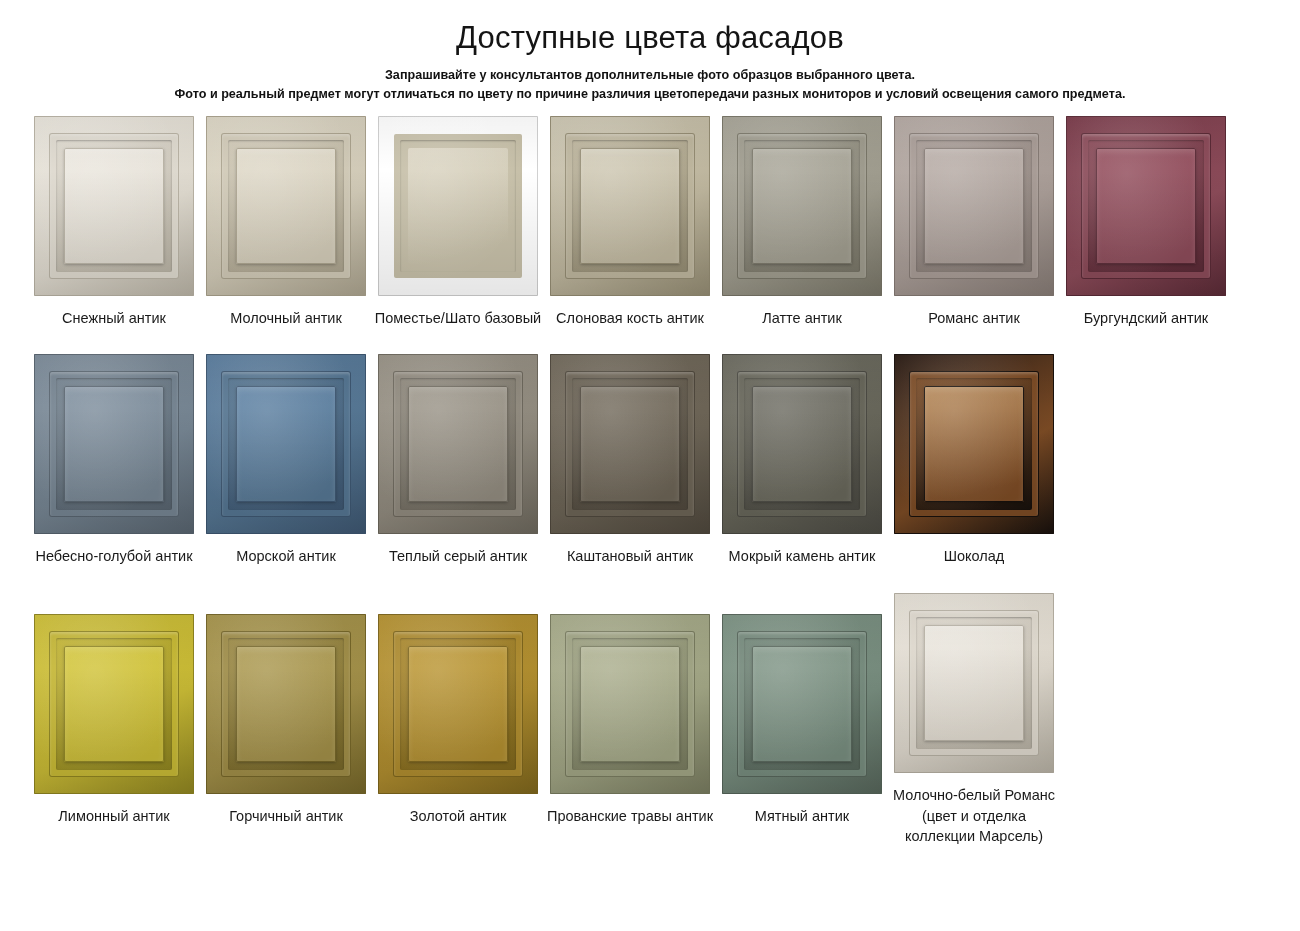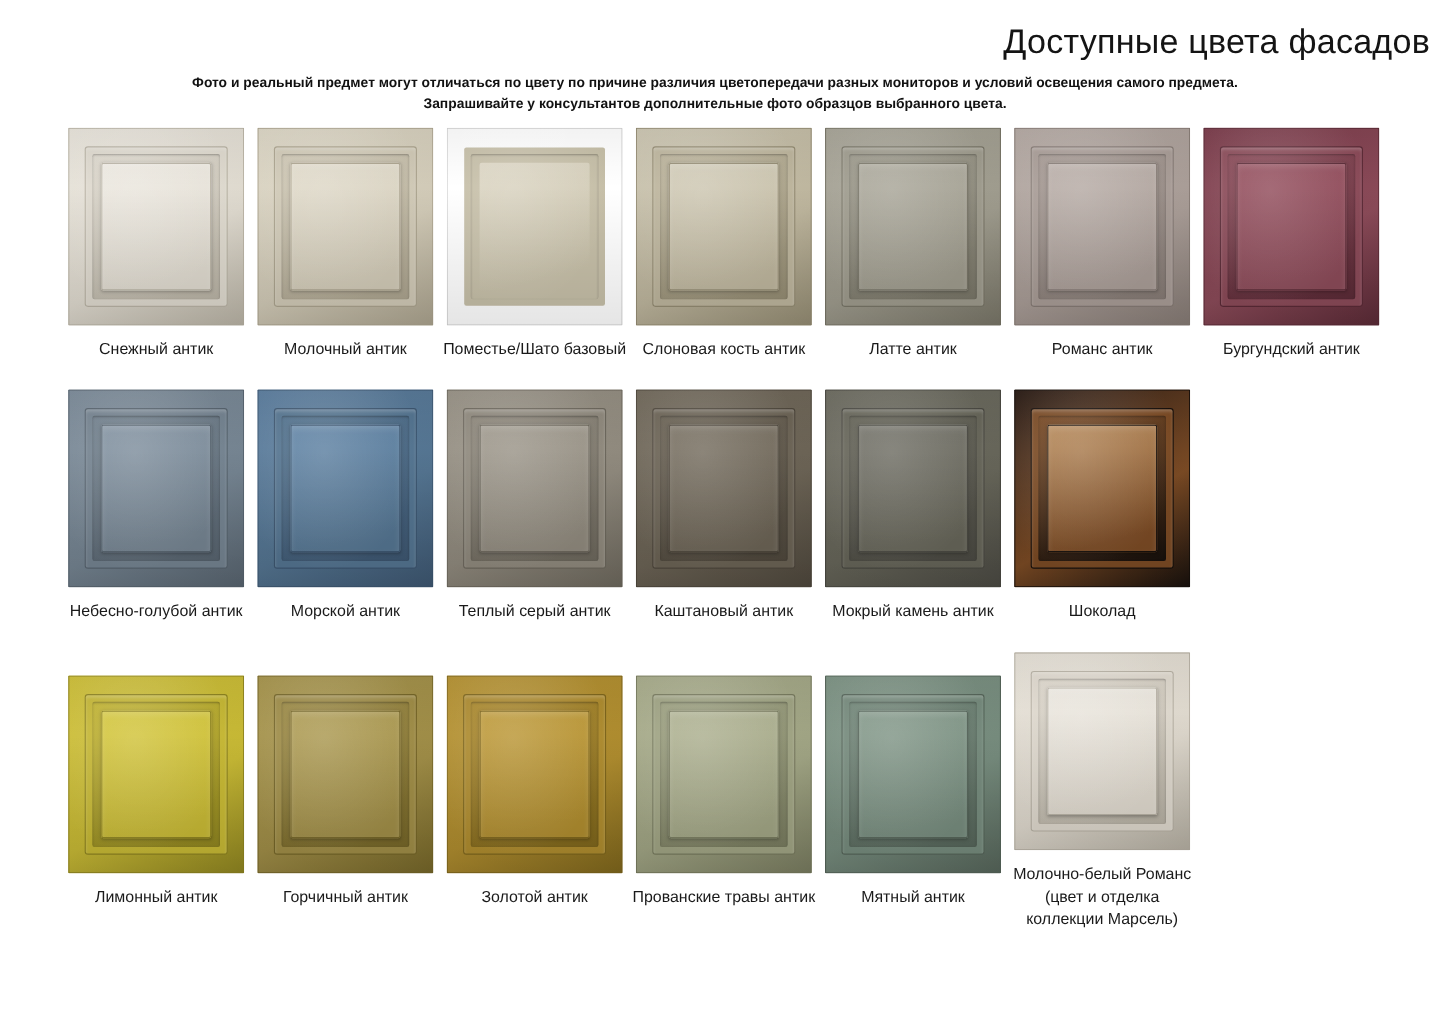"Доступные цвета фасадов" .page-title { text-align: right -> center }
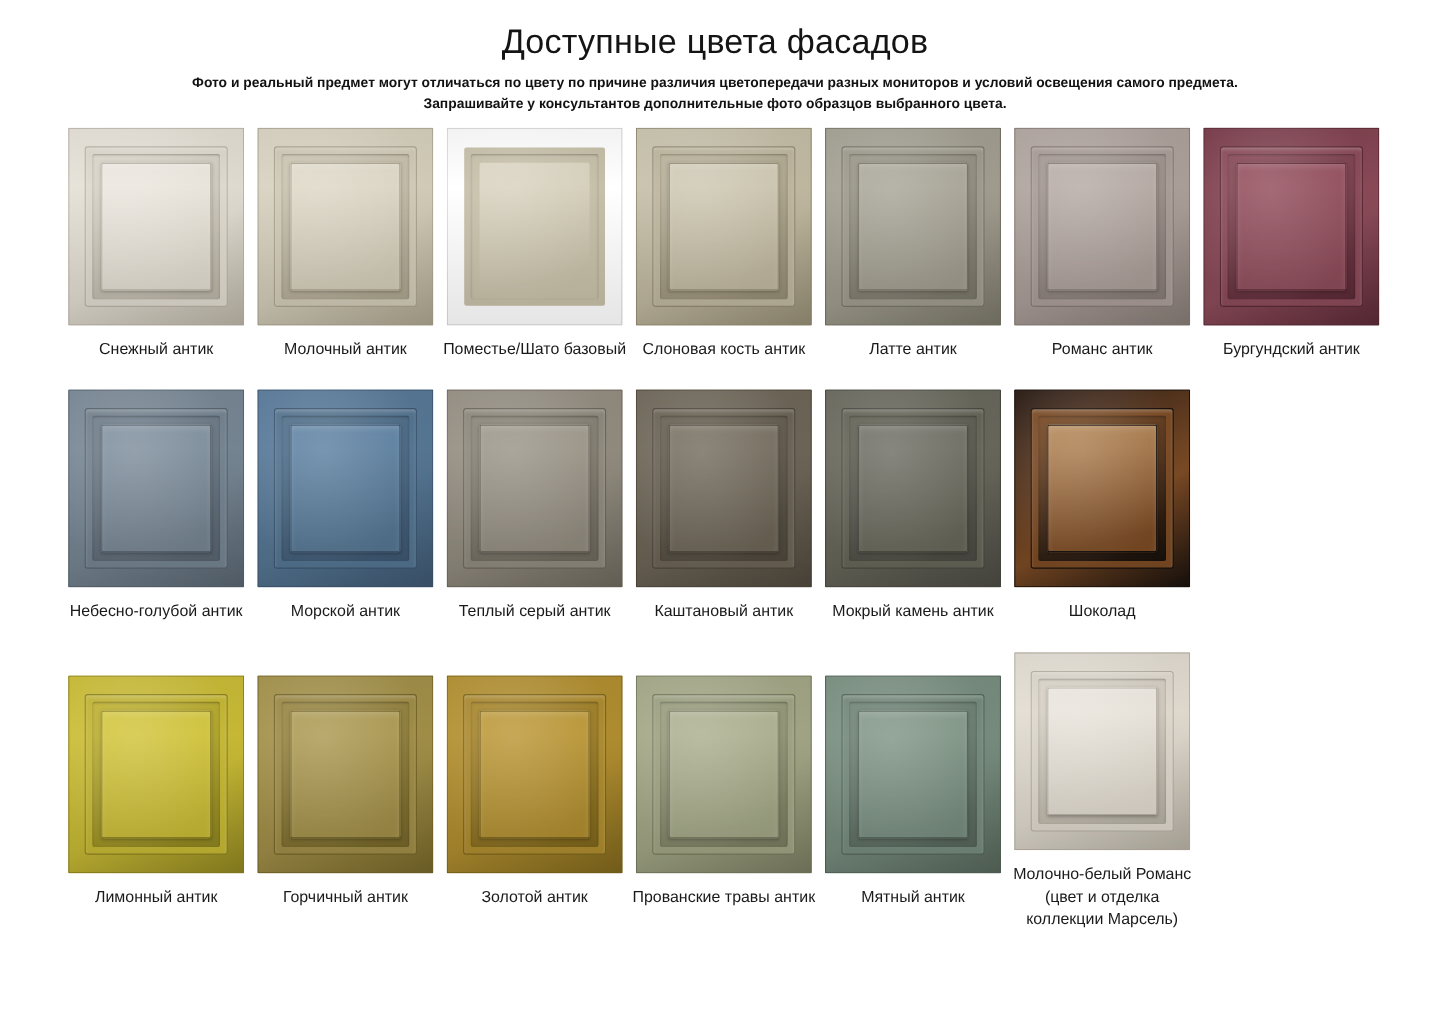"Фото и реальный предмет могут" div { order: before "Запрашивайте у консультантов" -> after "Запрашивайте у консультантов" }
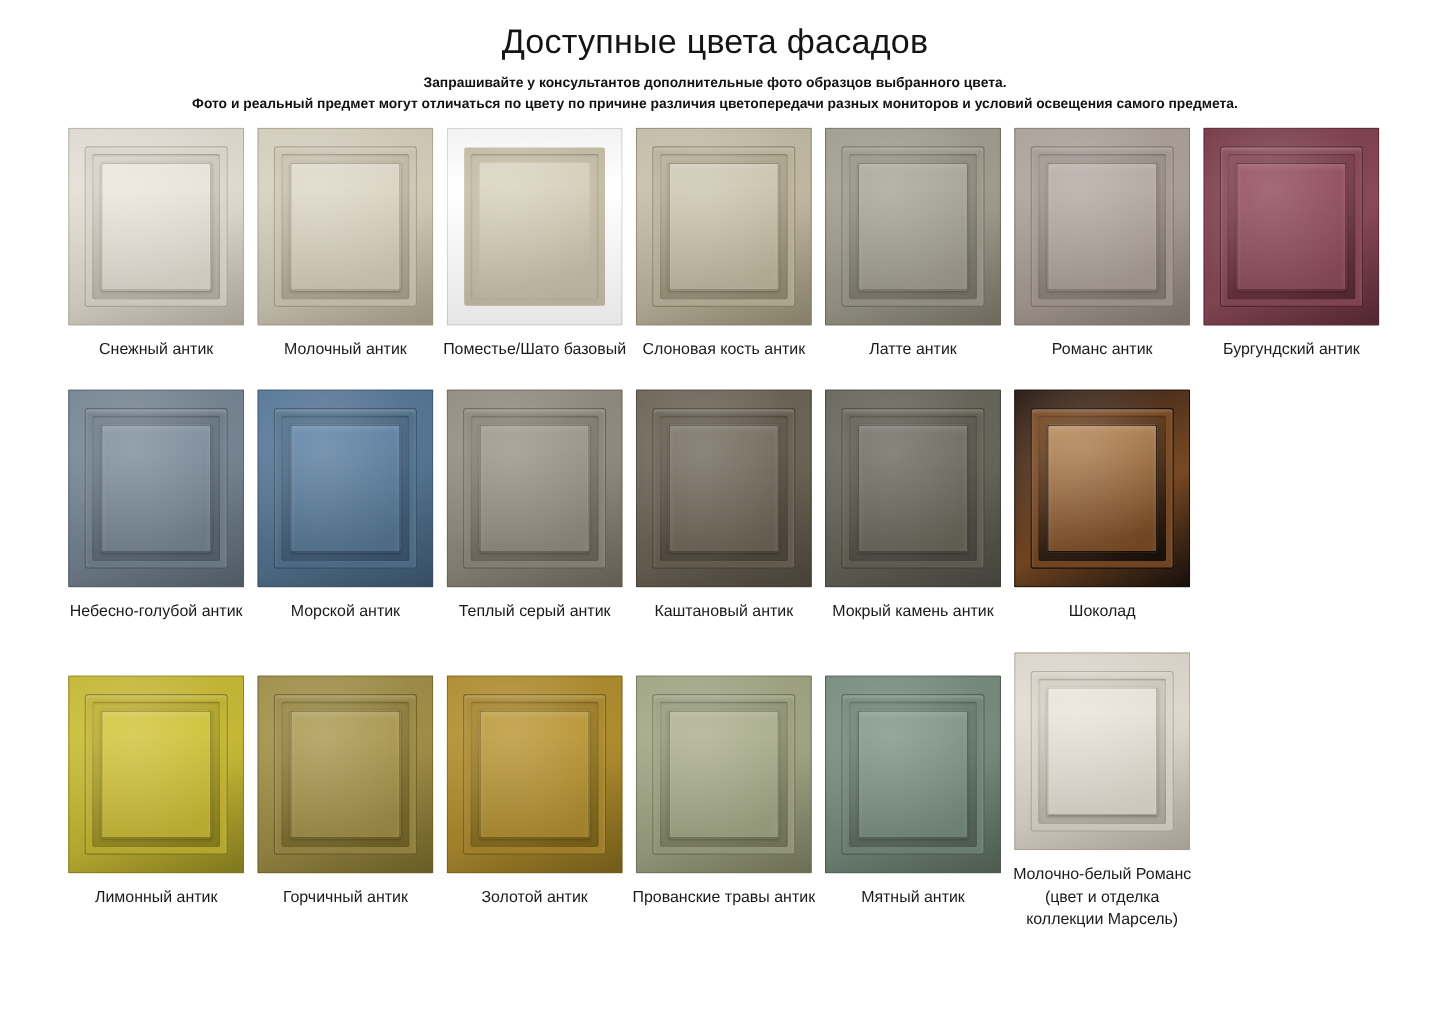"Снежный антик" .grid { margin-left: 28px -> none }
